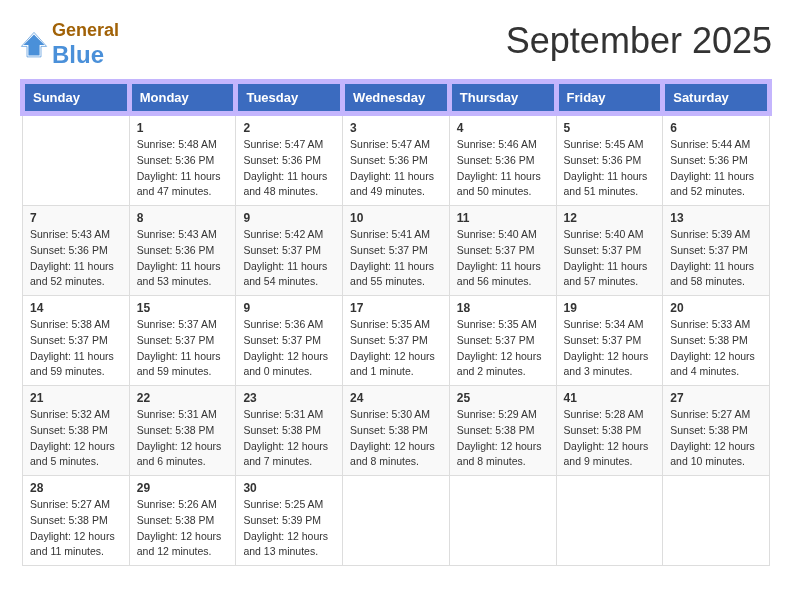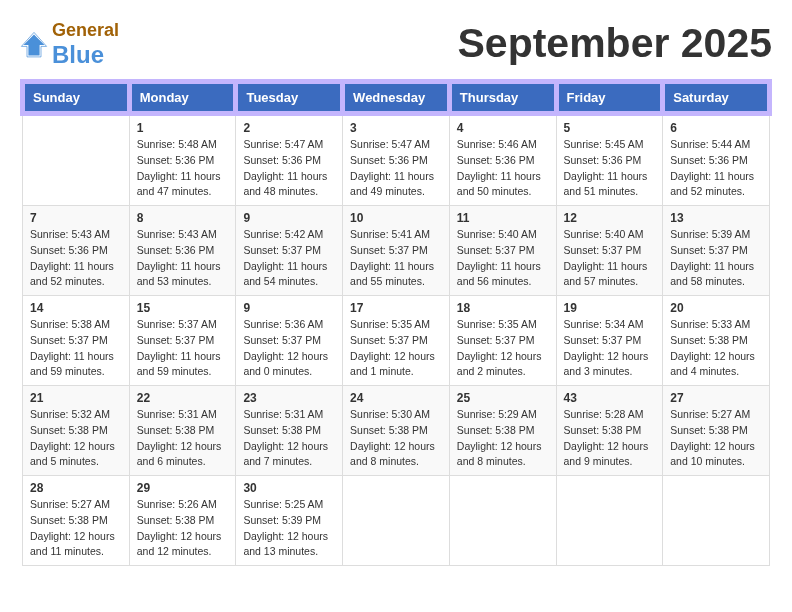"September 2025" .month-title { font-size: 41px -> 36px; font-weight: bold -> normal }
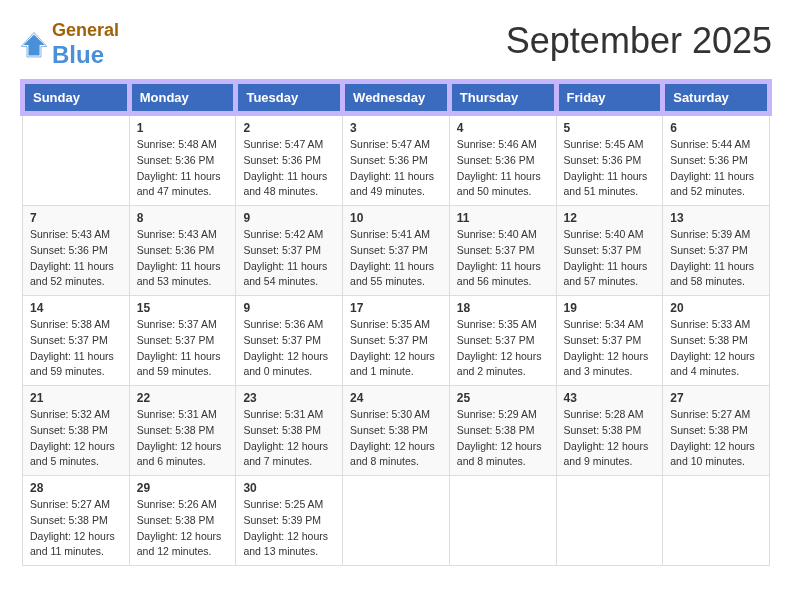"43" span.day-number { text: 43 -> 41 }
